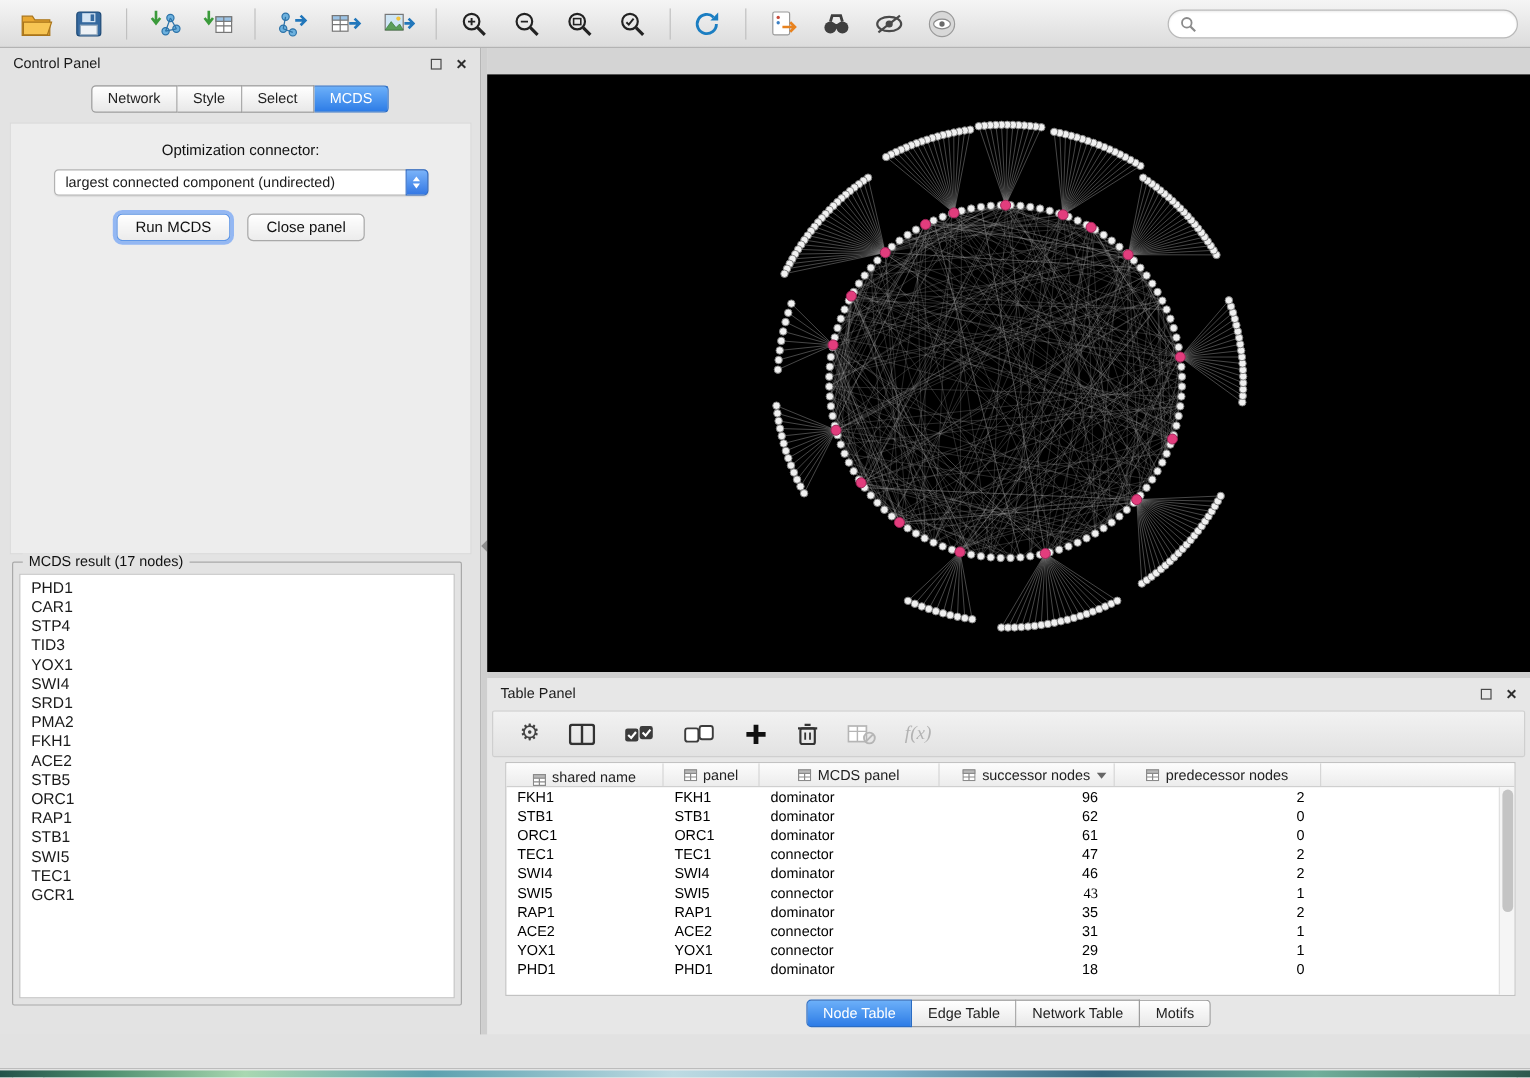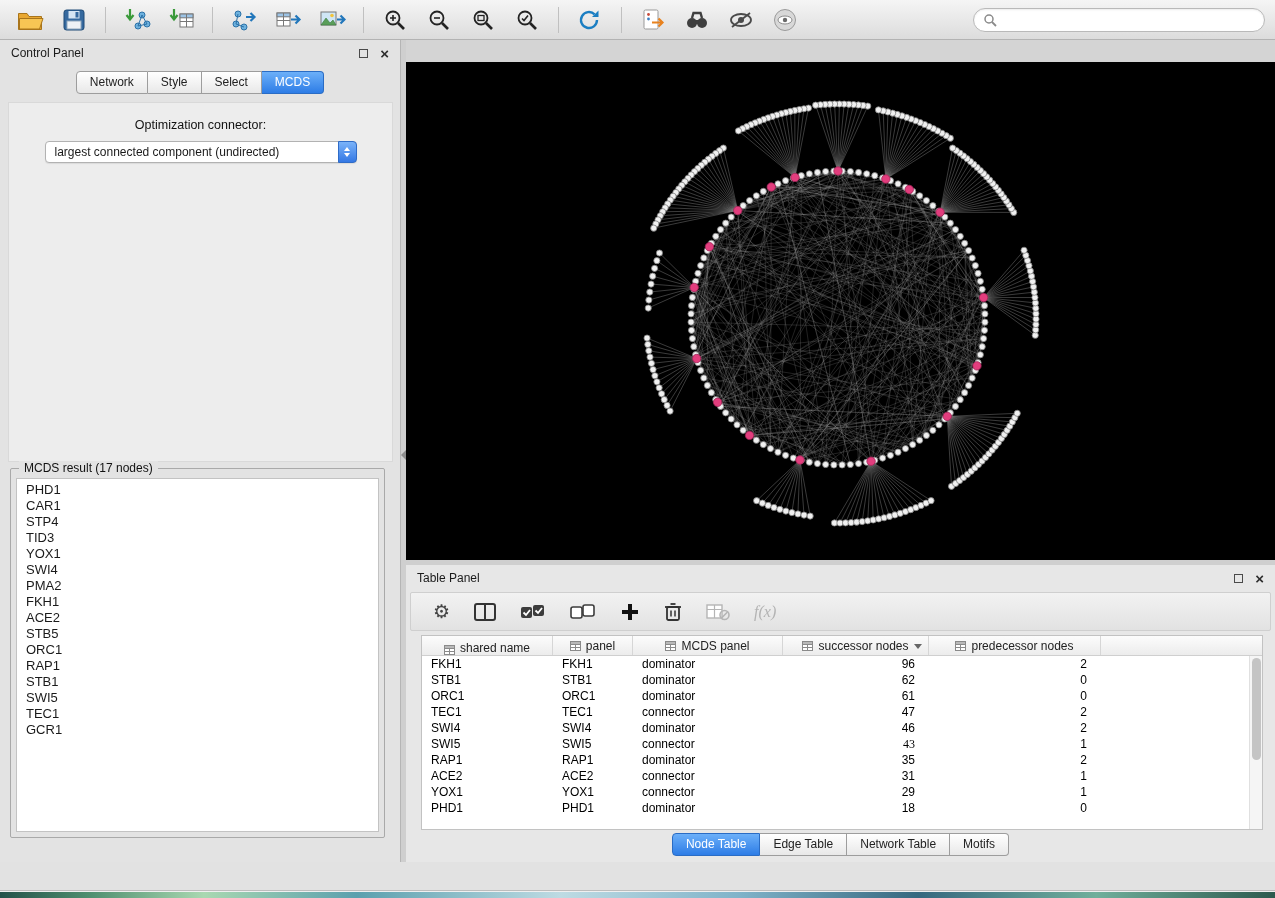"Run MCDS" div.cp-buttons { html: none -> <div> <button>Run MCDS</button> <button>Close panel</button> </div> }
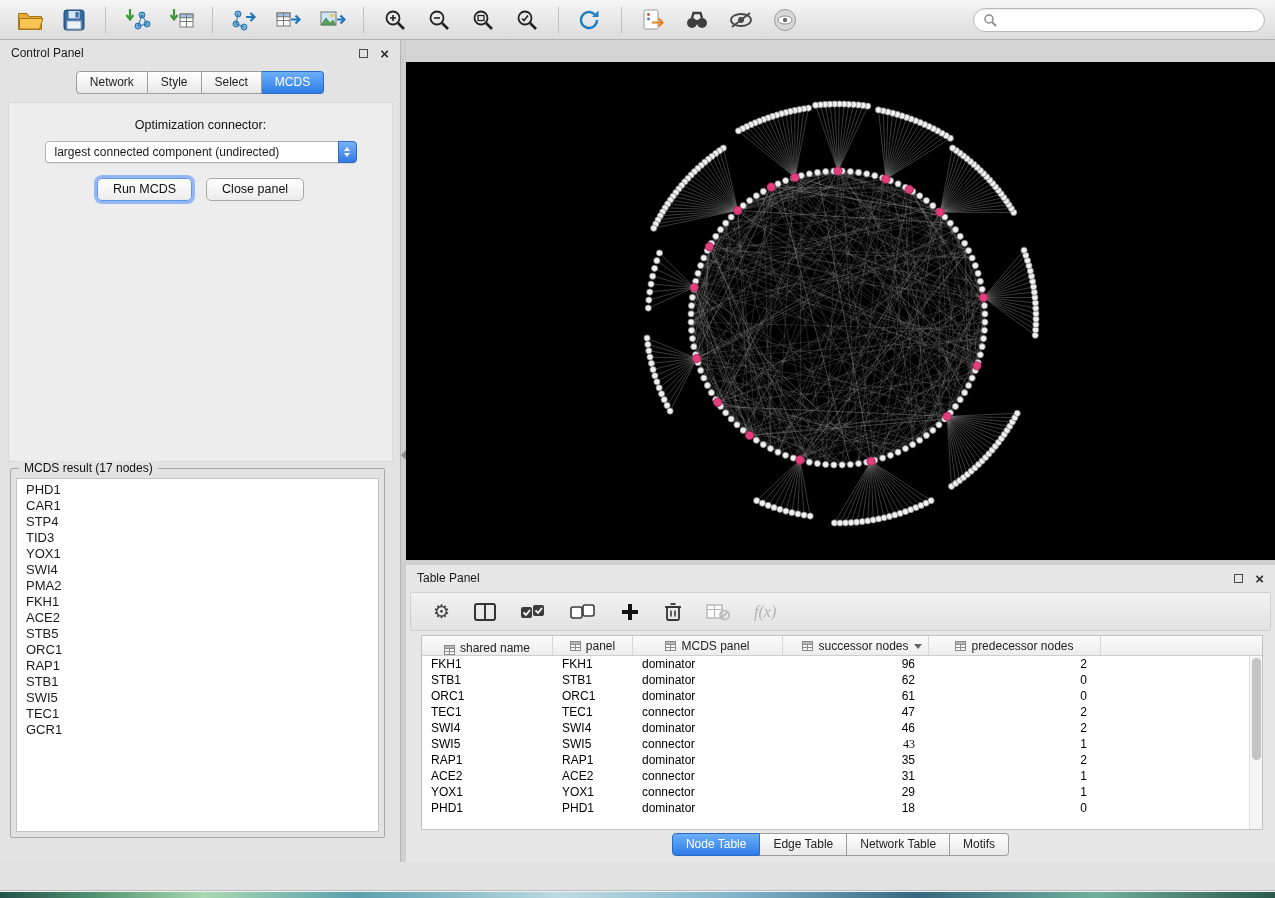"SRD1" div.mcds-item { html: none -> <div>SRD1</div> }
